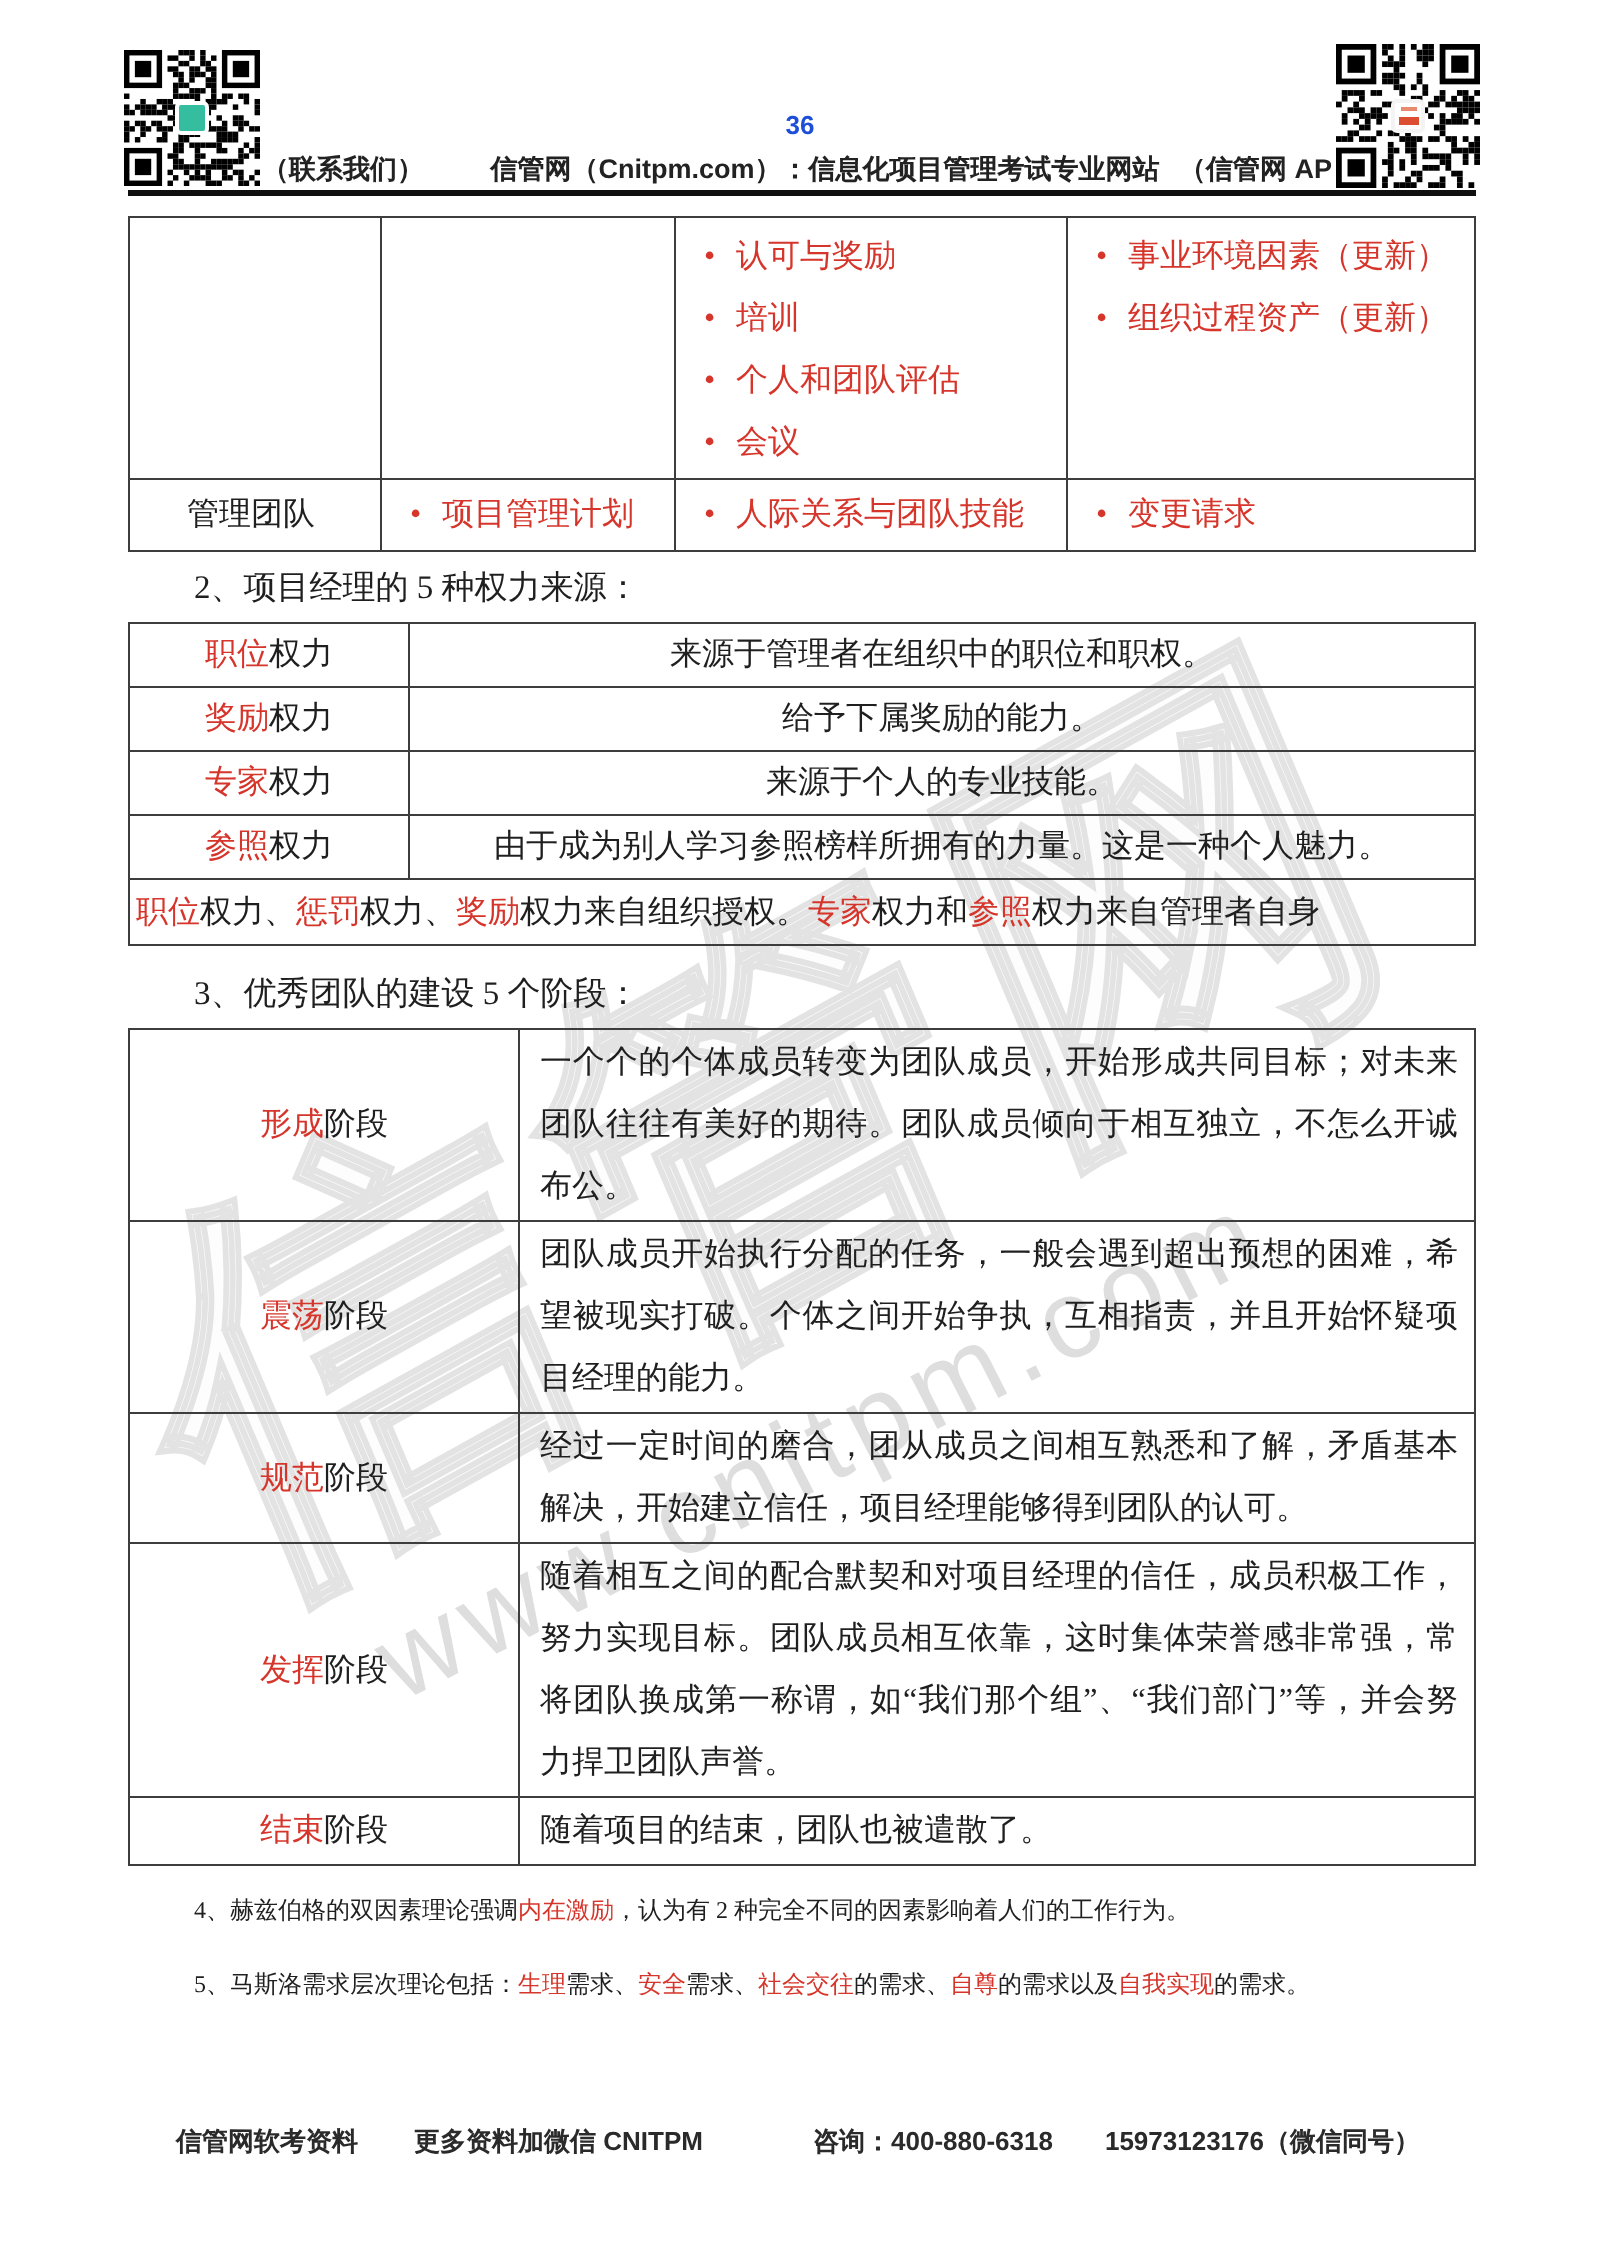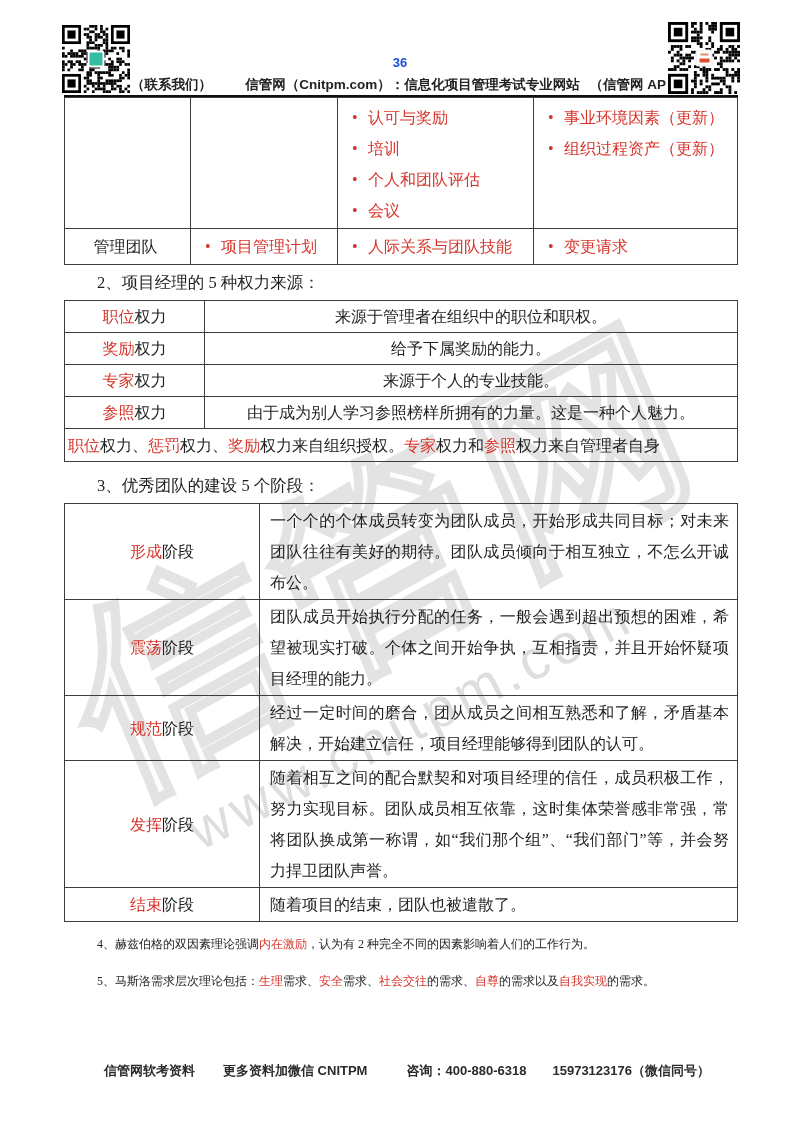"认可与奖励" table.t-top { margin-top: none -> 11px }
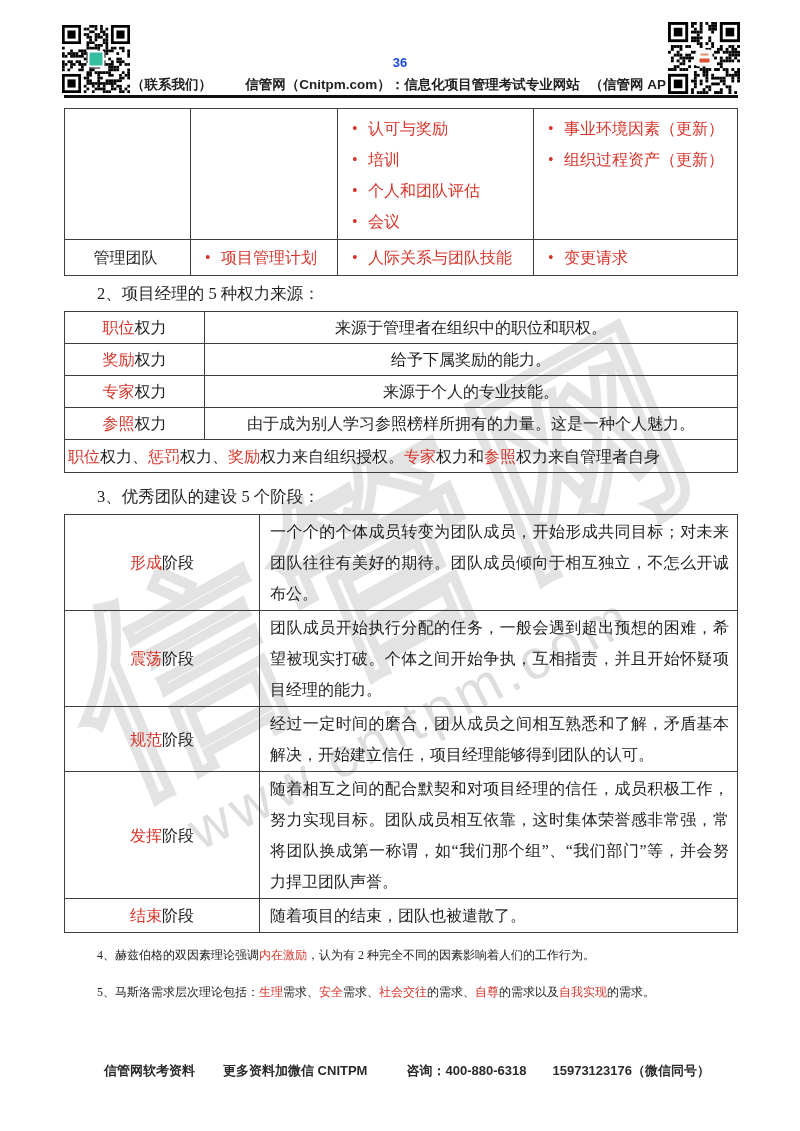"信管网软考资料" .ftr .f1 { margin-left: 40px -> 24px }
